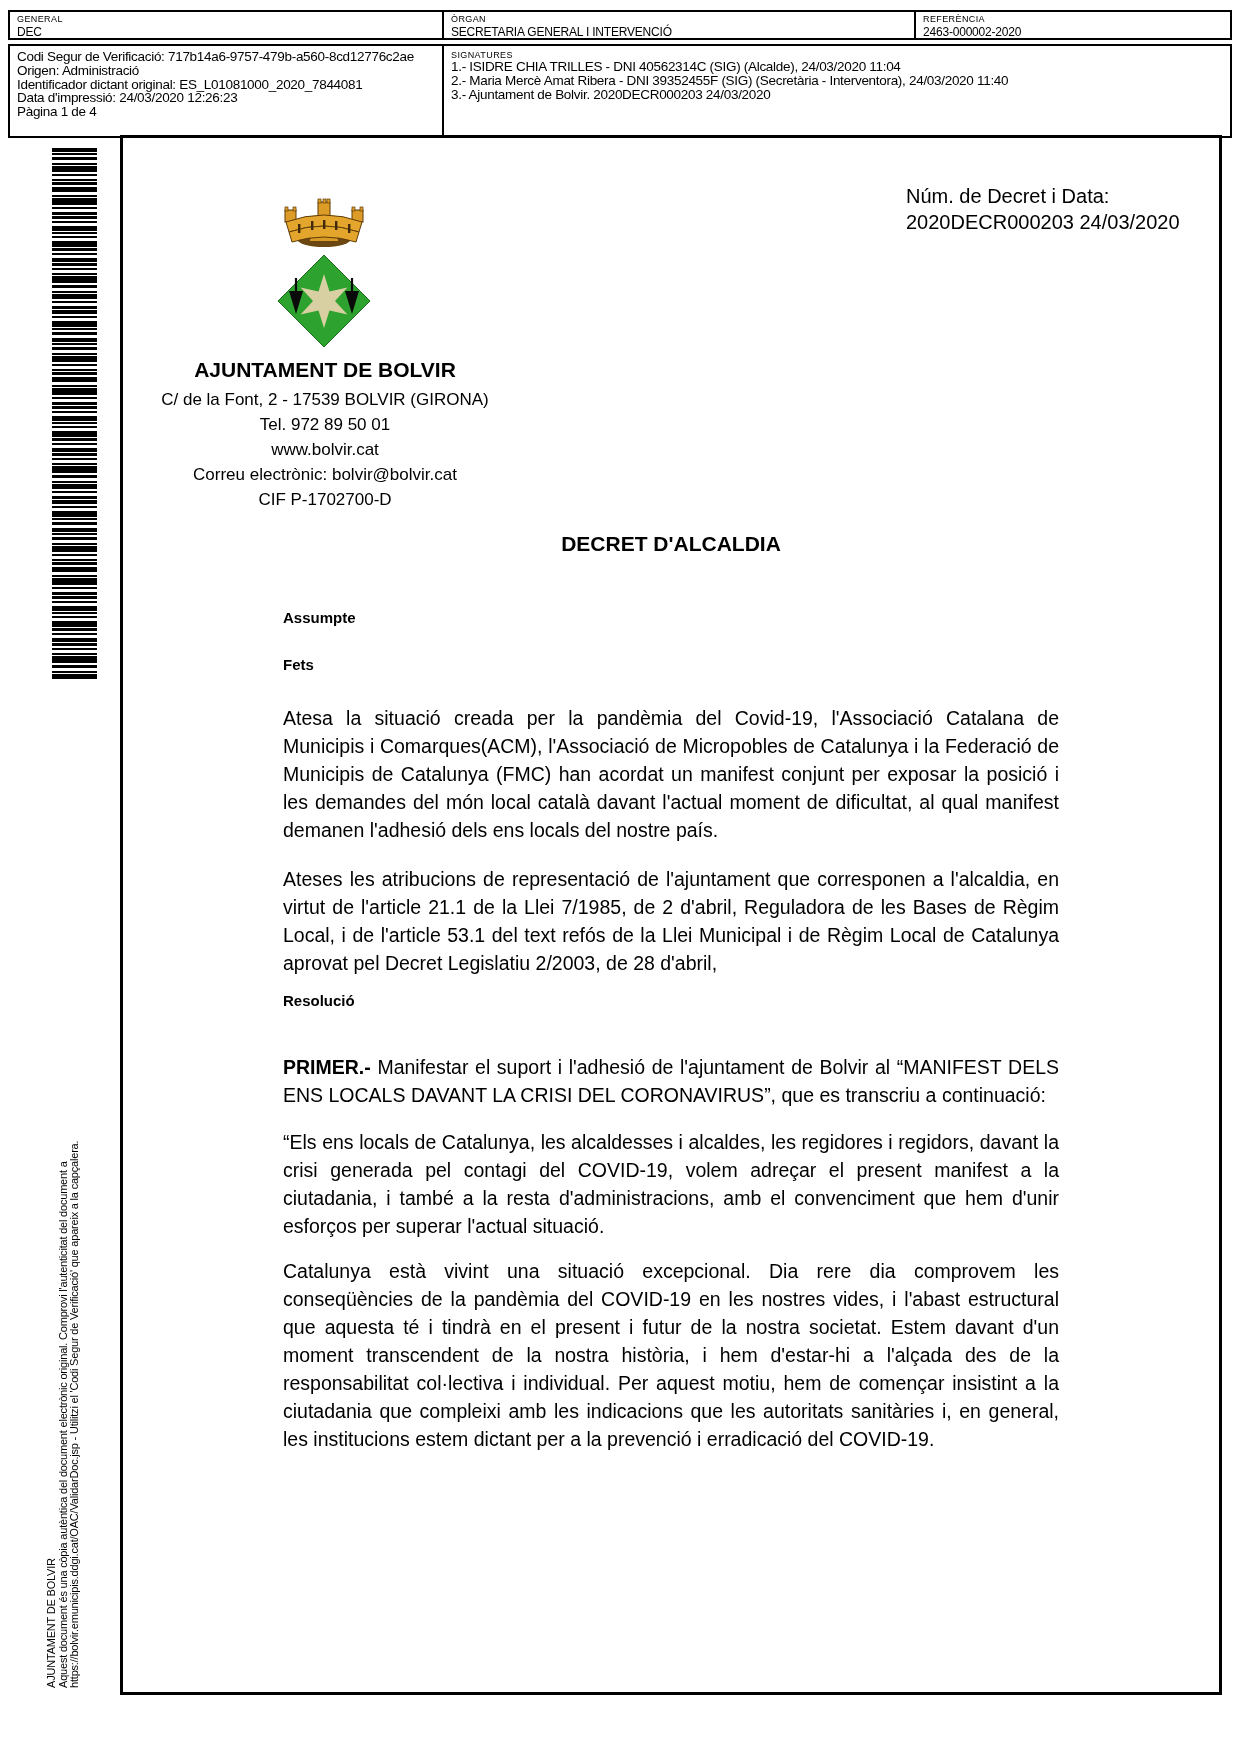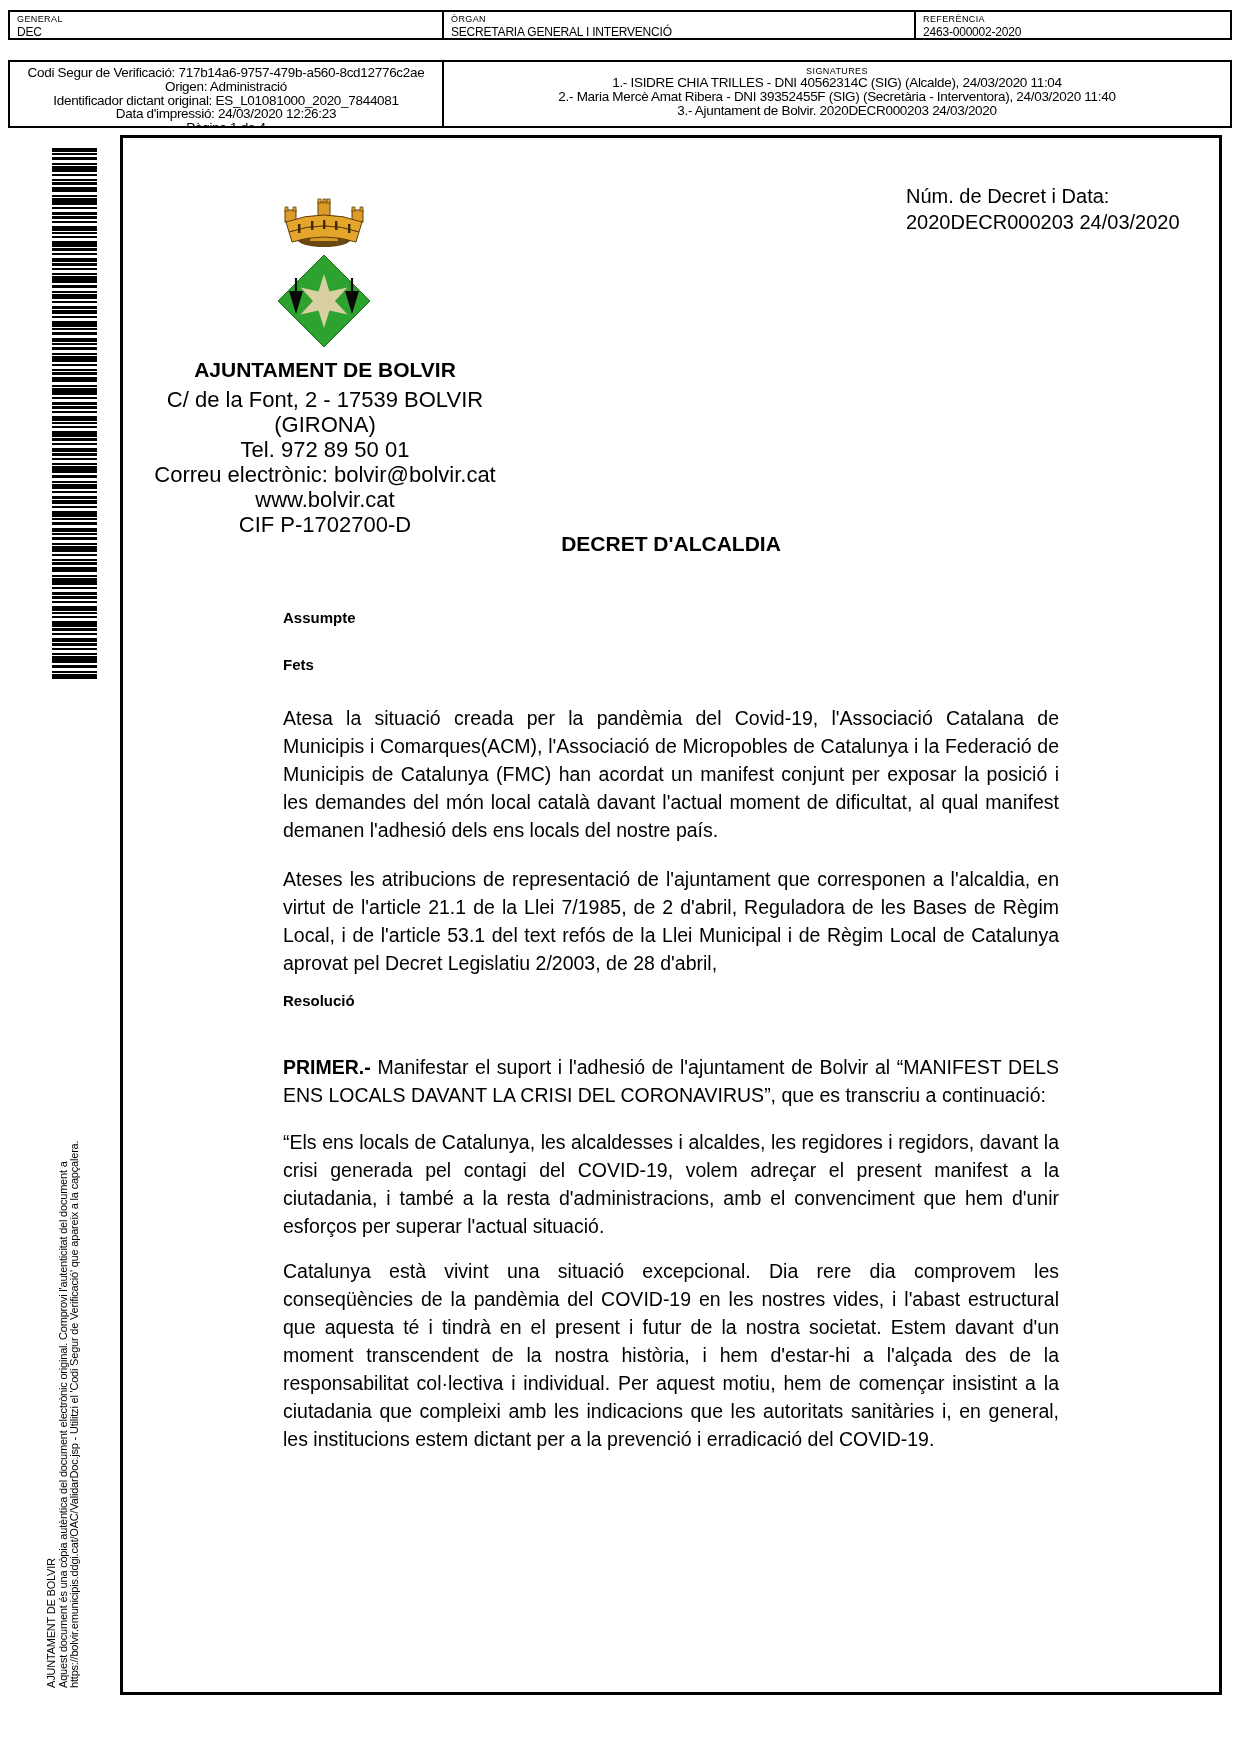"Codi Segur de Verificació:" .t2 { height: 68px -> 94px; text-align: center -> none; top: 60px -> 44px }
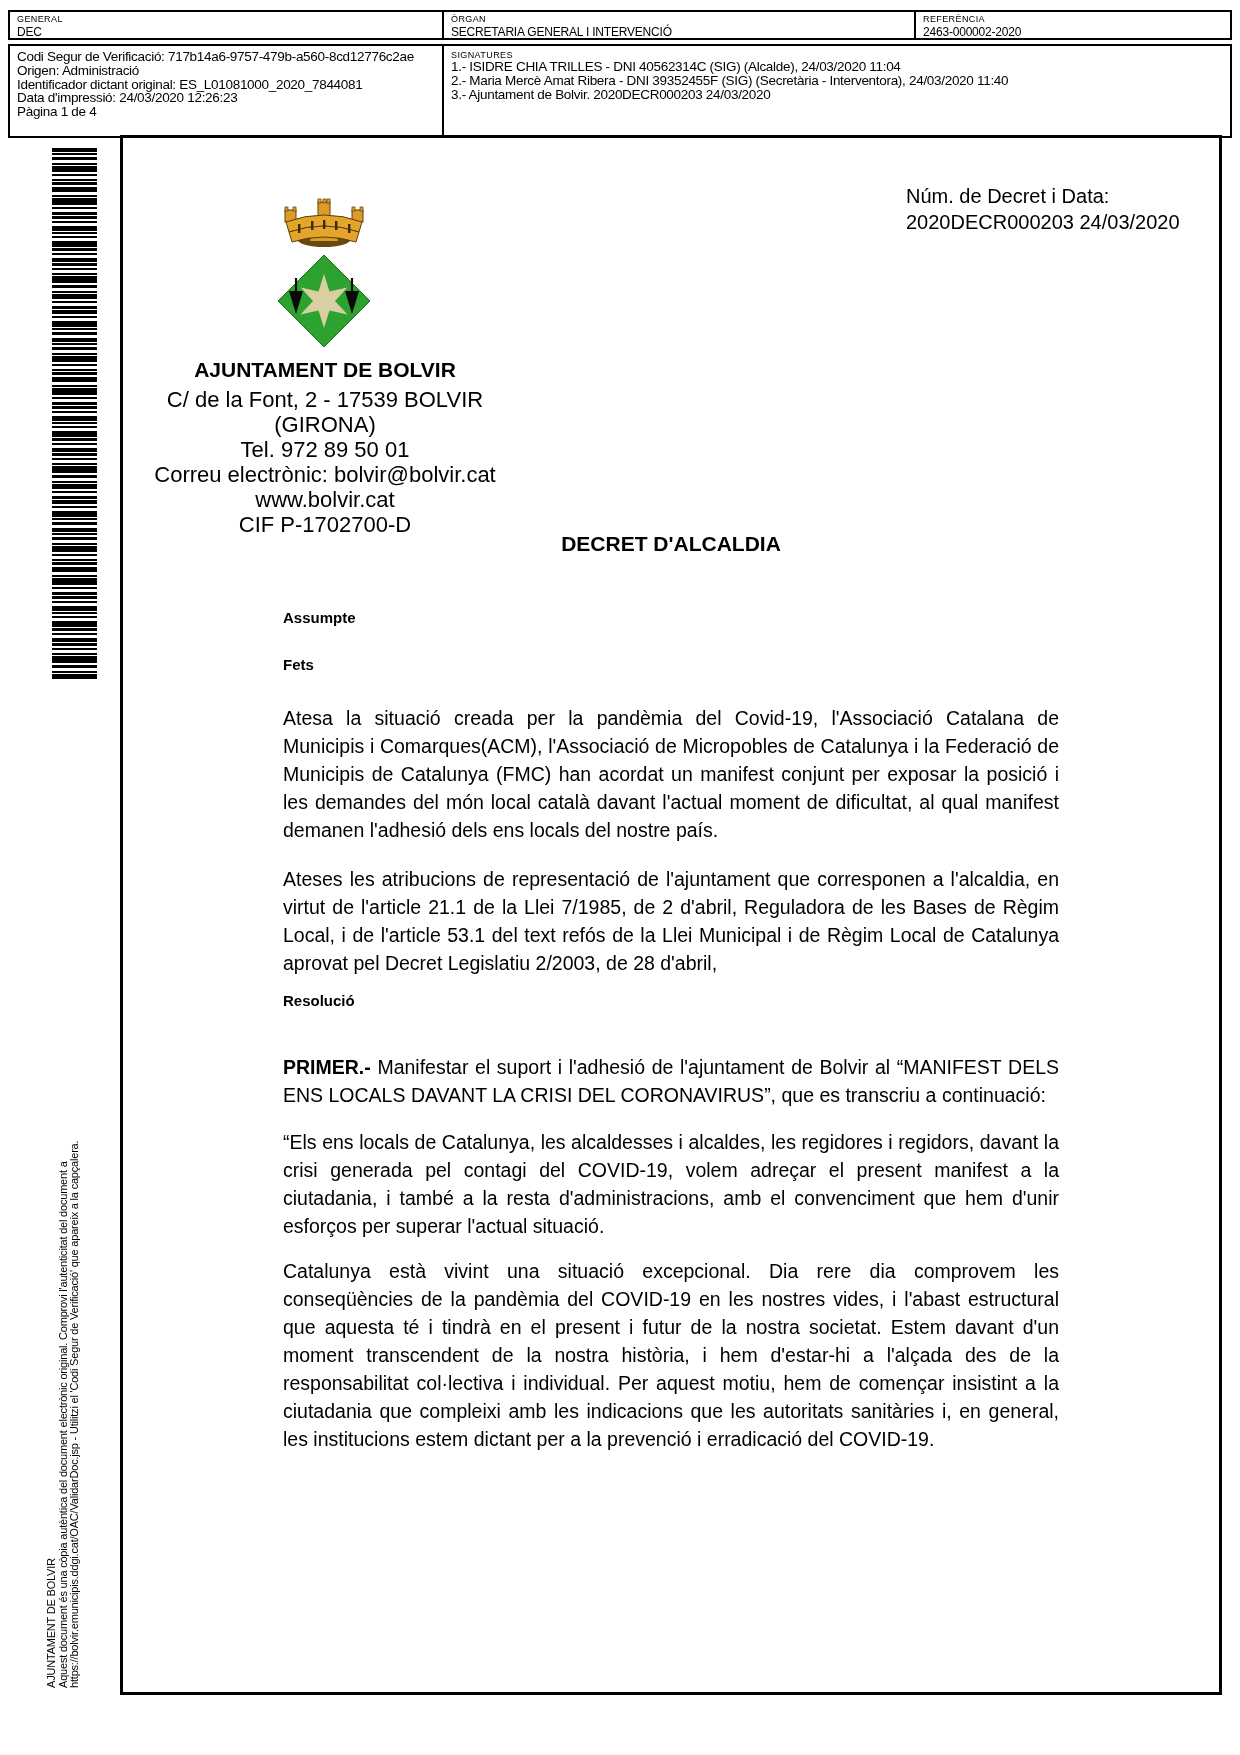"C/ de la Font, 2" .lh-line { font-size: 22px -> 17px }
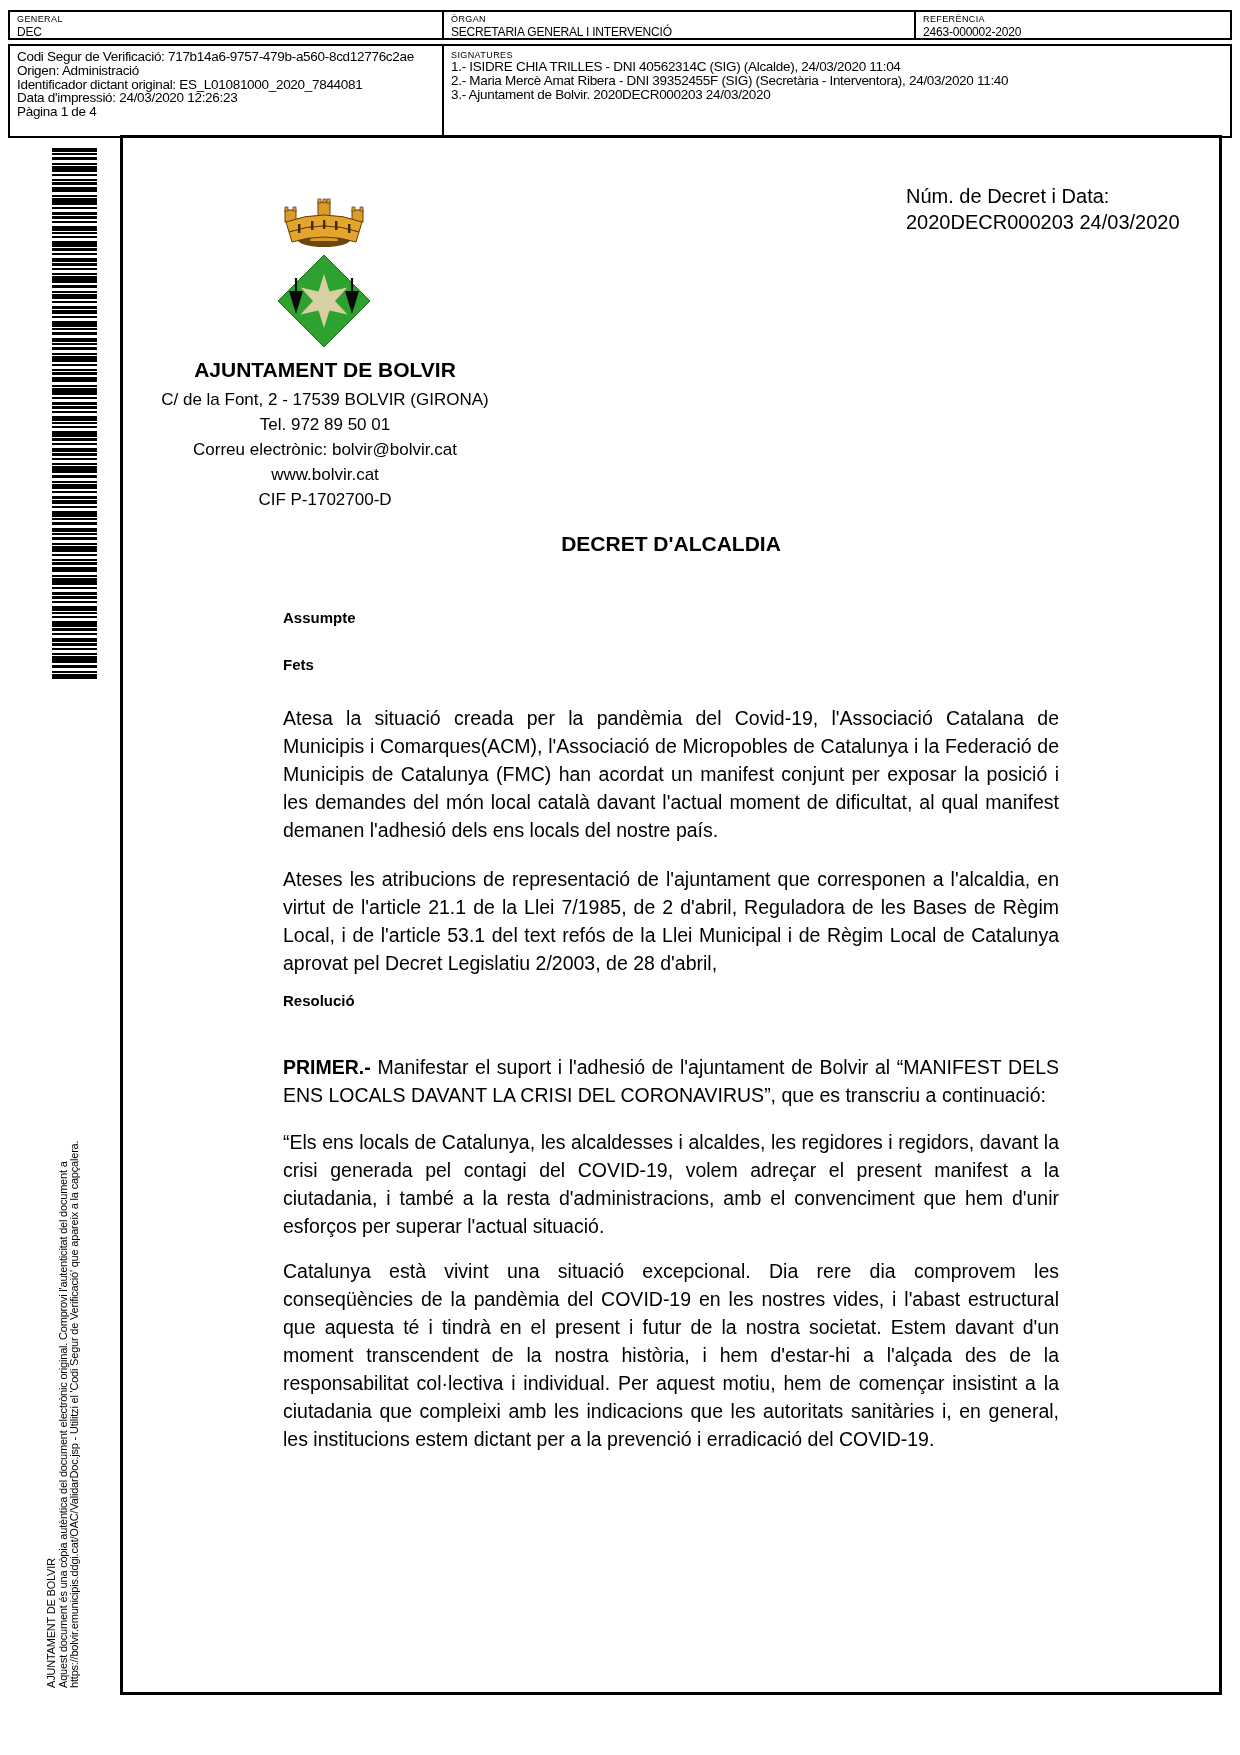"Correu electrònic: bolvir@bolvir.cat" div.lh-line { order: before "www.bolvir.cat" -> after "www.bolvir.cat" }
